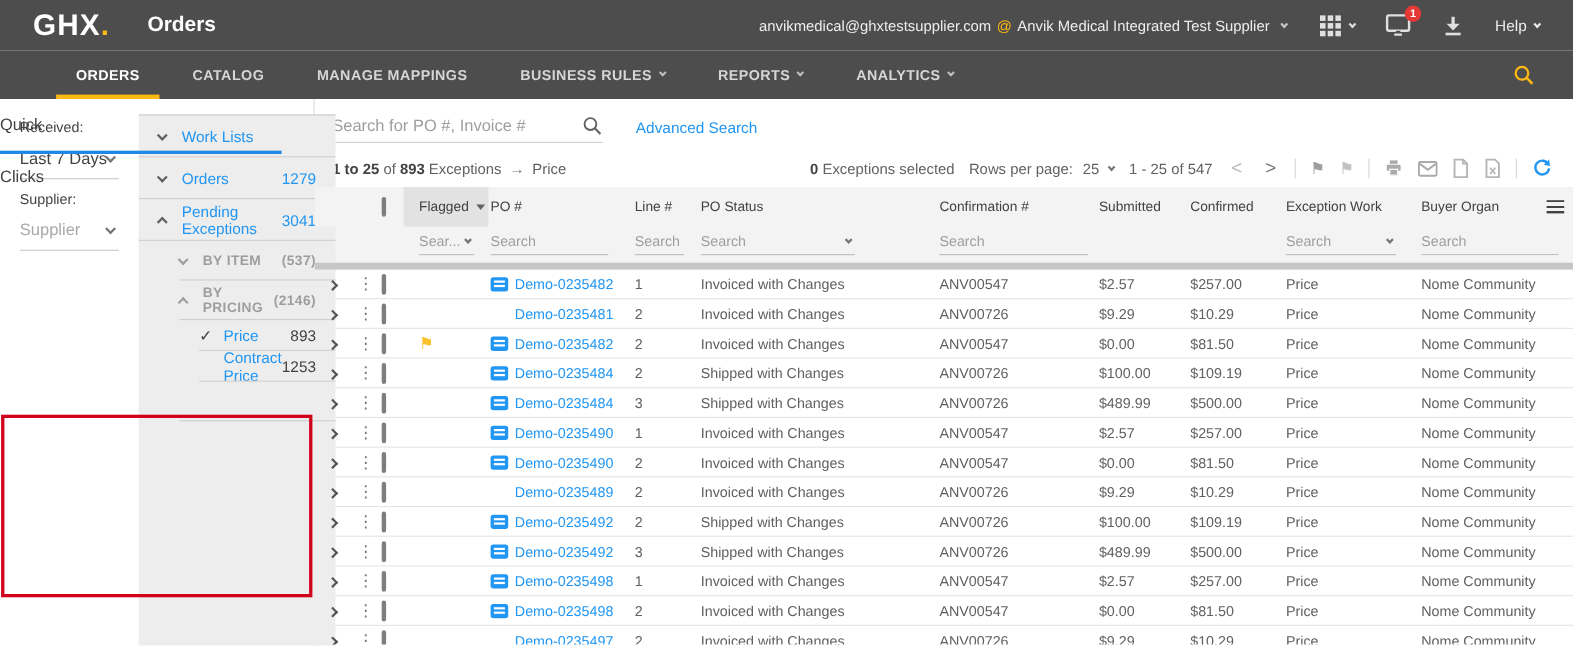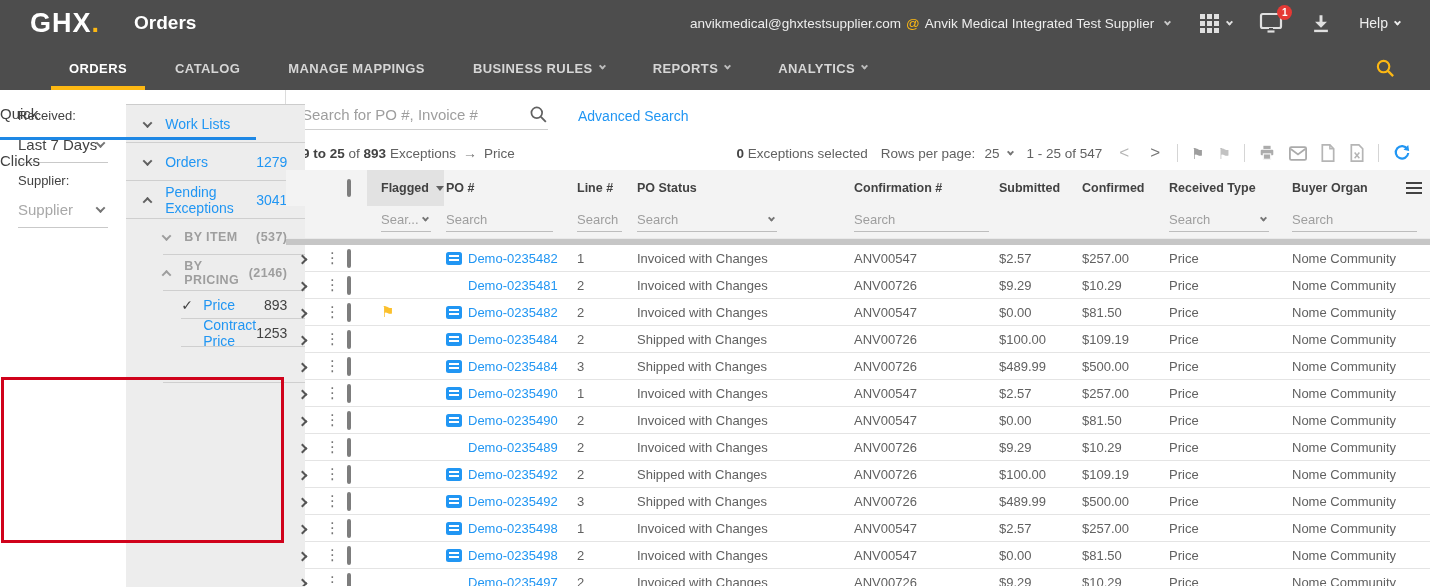"9 to 25" b { text: 9 -> 1 }
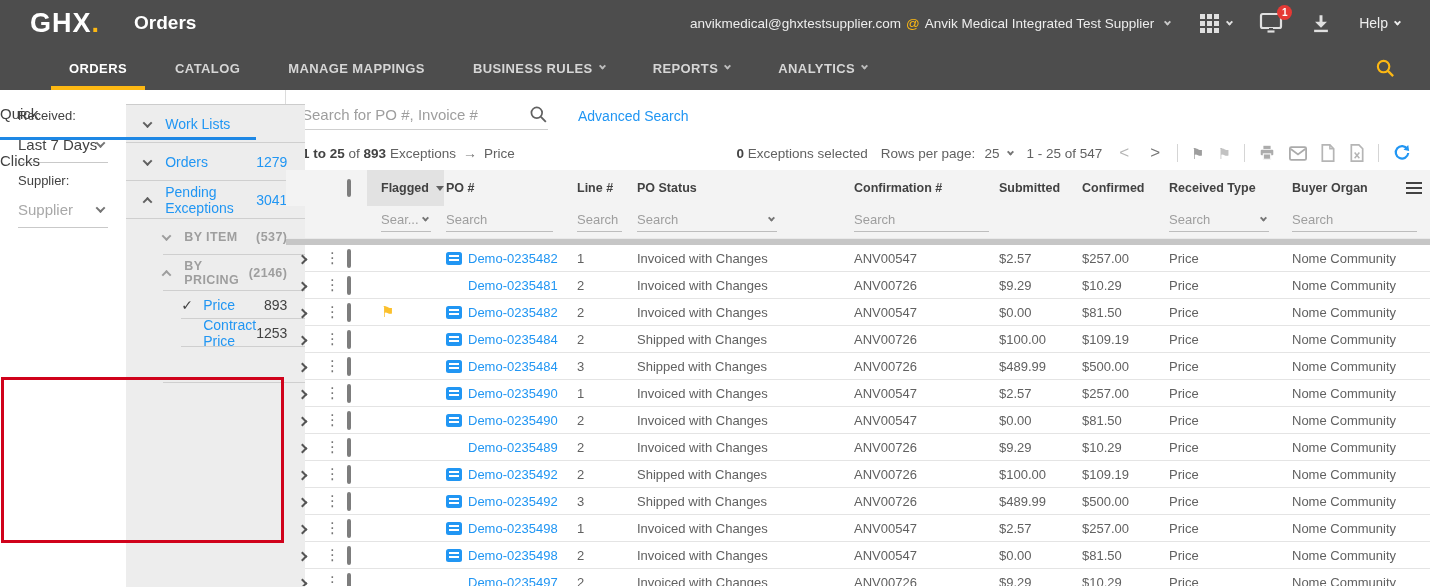"Flagged" .thead { font-weight: bold -> normal }
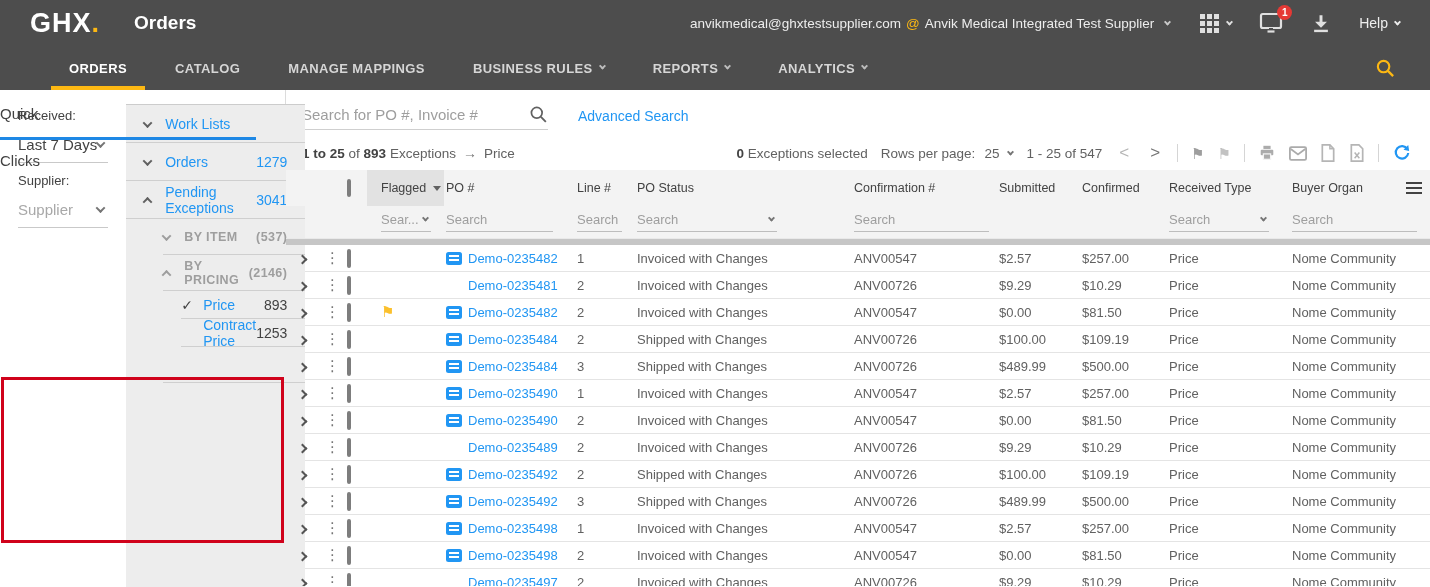"Received Type" div.c-exc { text: Received Type -> Exception Work }
